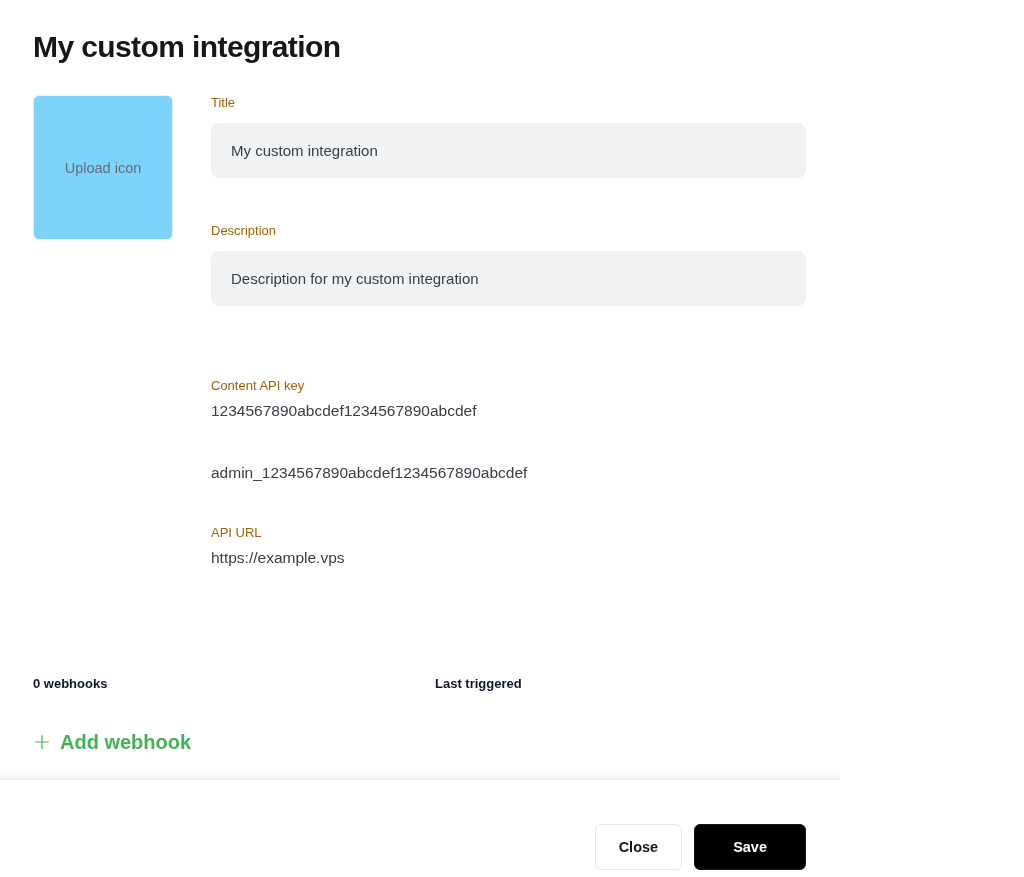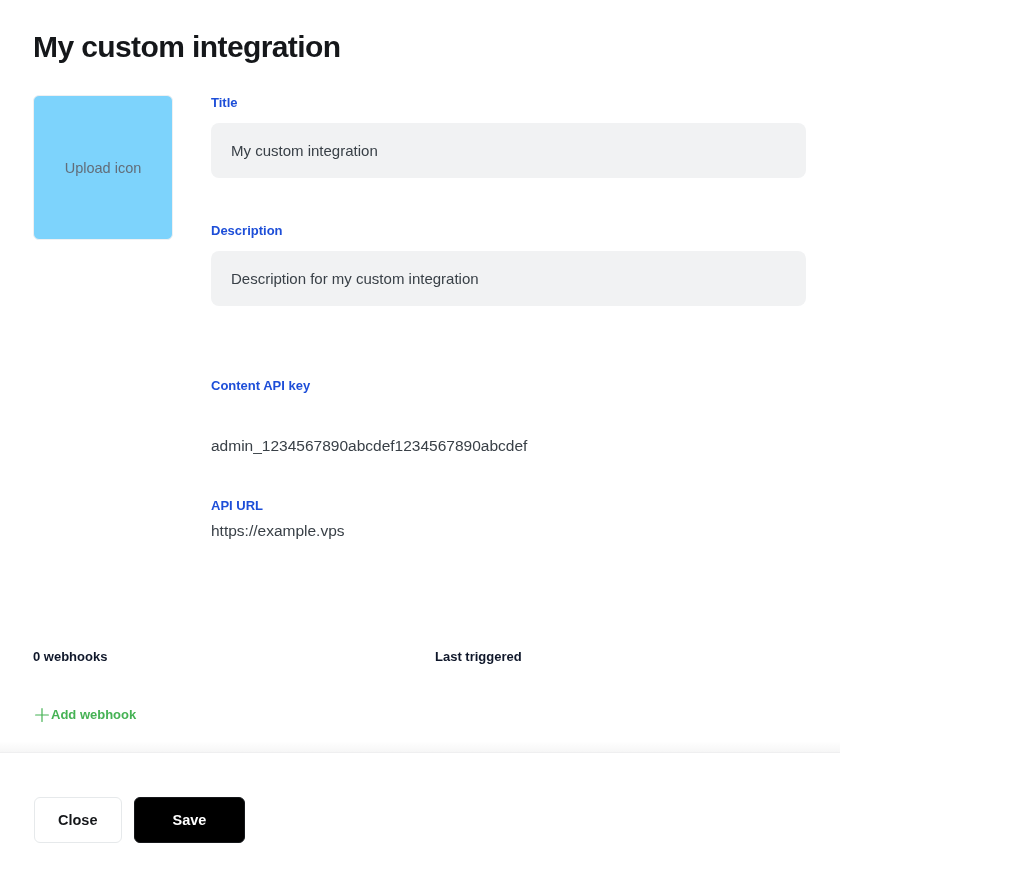"Title" .field-label { color: #1d4ed8 -> #a16207; font-weight: 700 -> 400 }
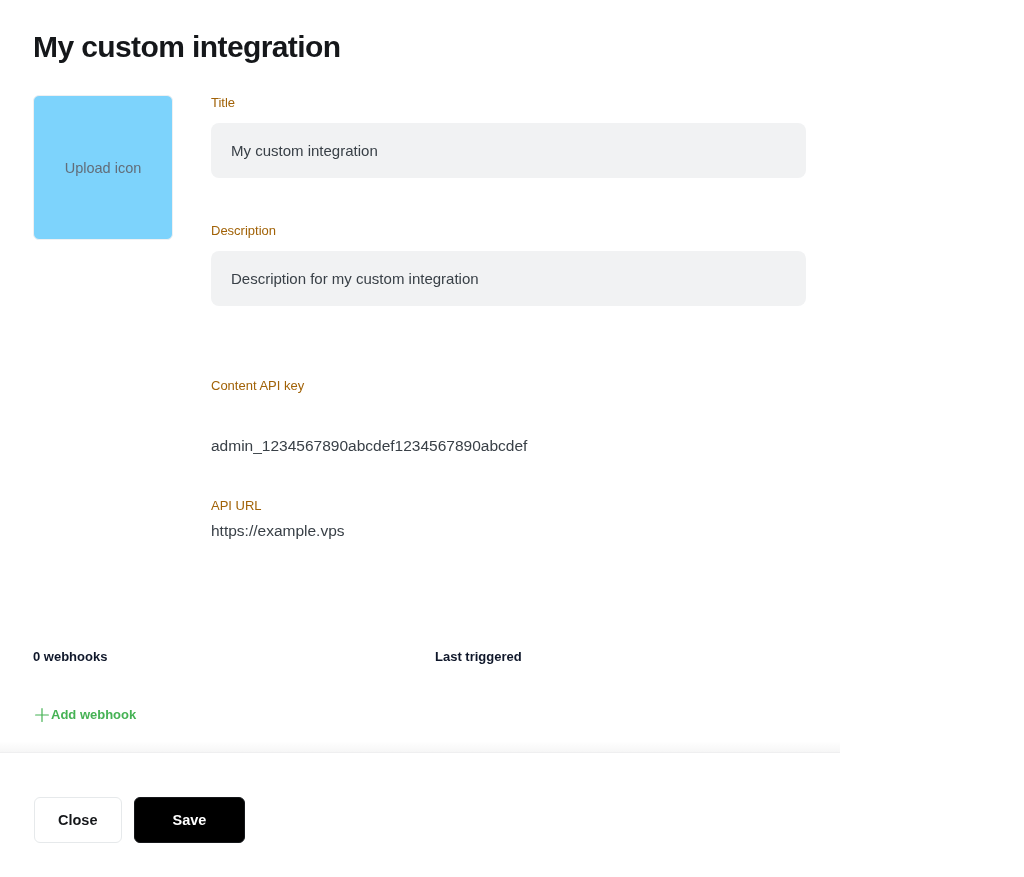"1234567890abcdef1234567890abcdef" span.readonly-value { html: none -> <span>1234567890abcdef1234567890abcdef</span> }
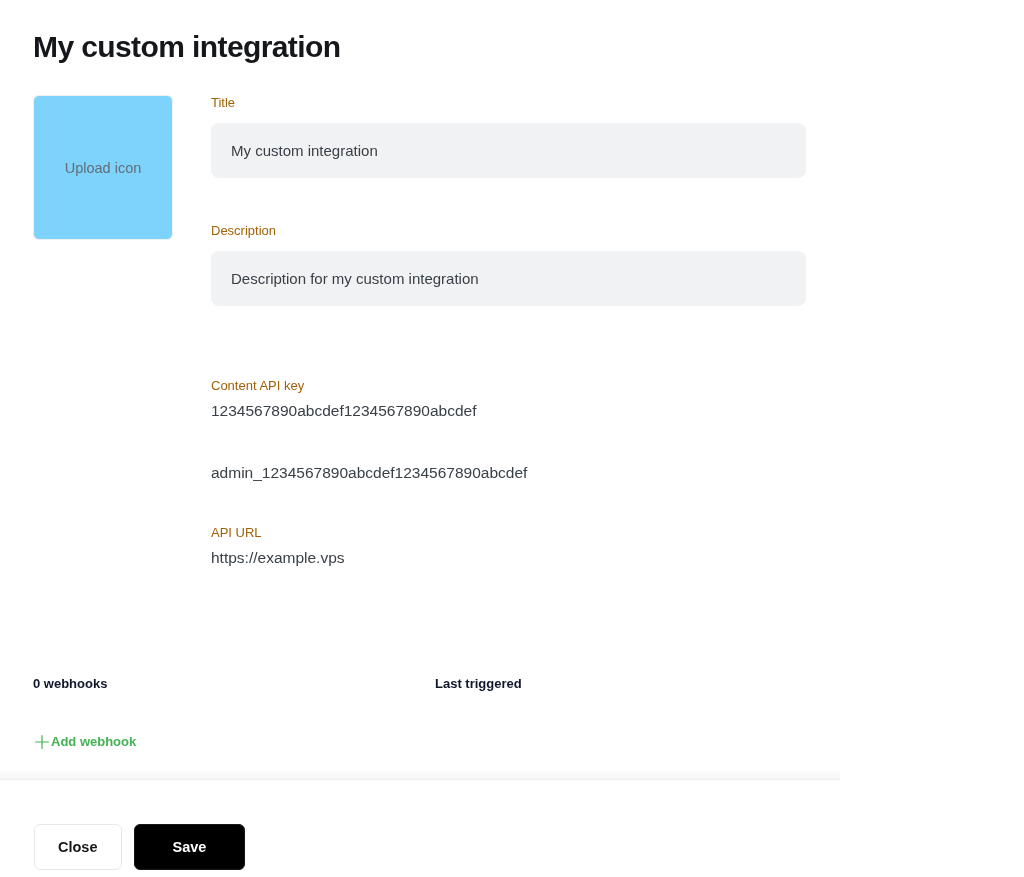"Add webhook" .add-webhook { font-size: 13px -> 20px; gap: none -> 9px }
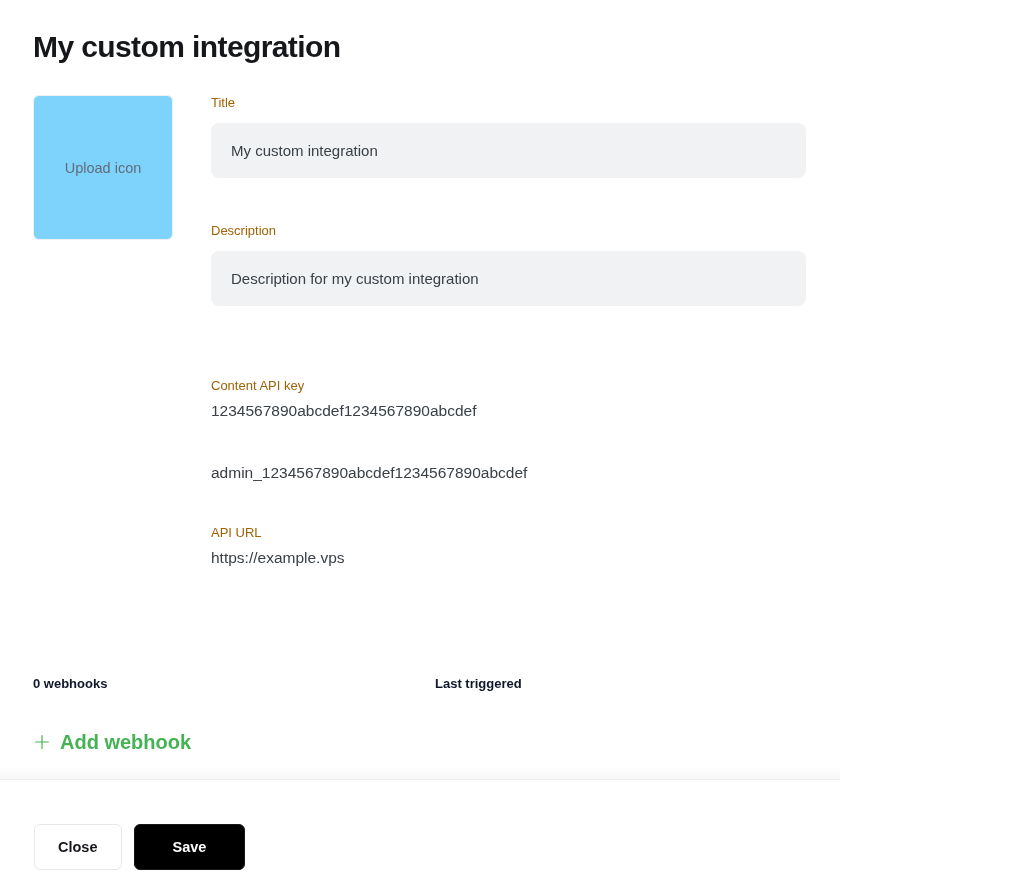"Close" .footer { justify-content: none -> flex-end }
